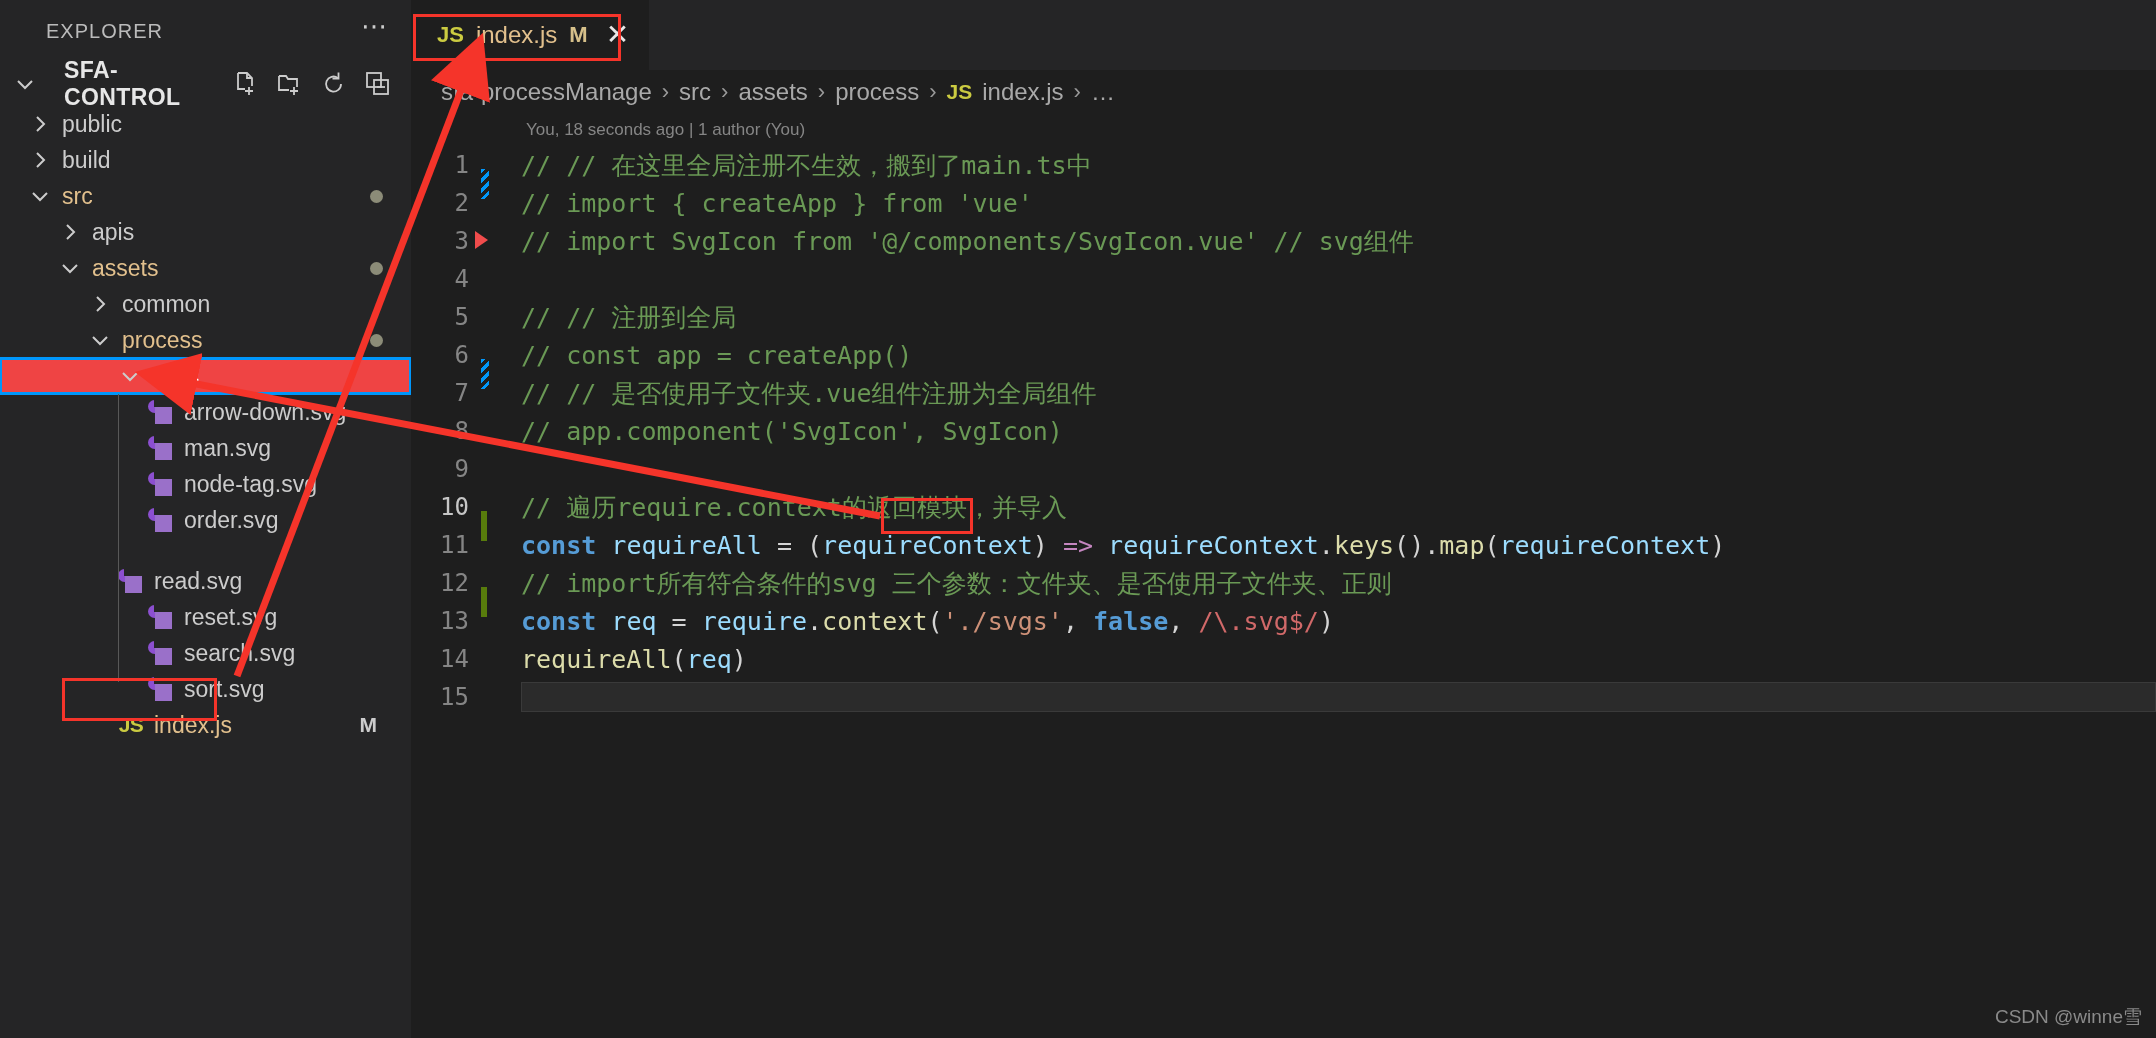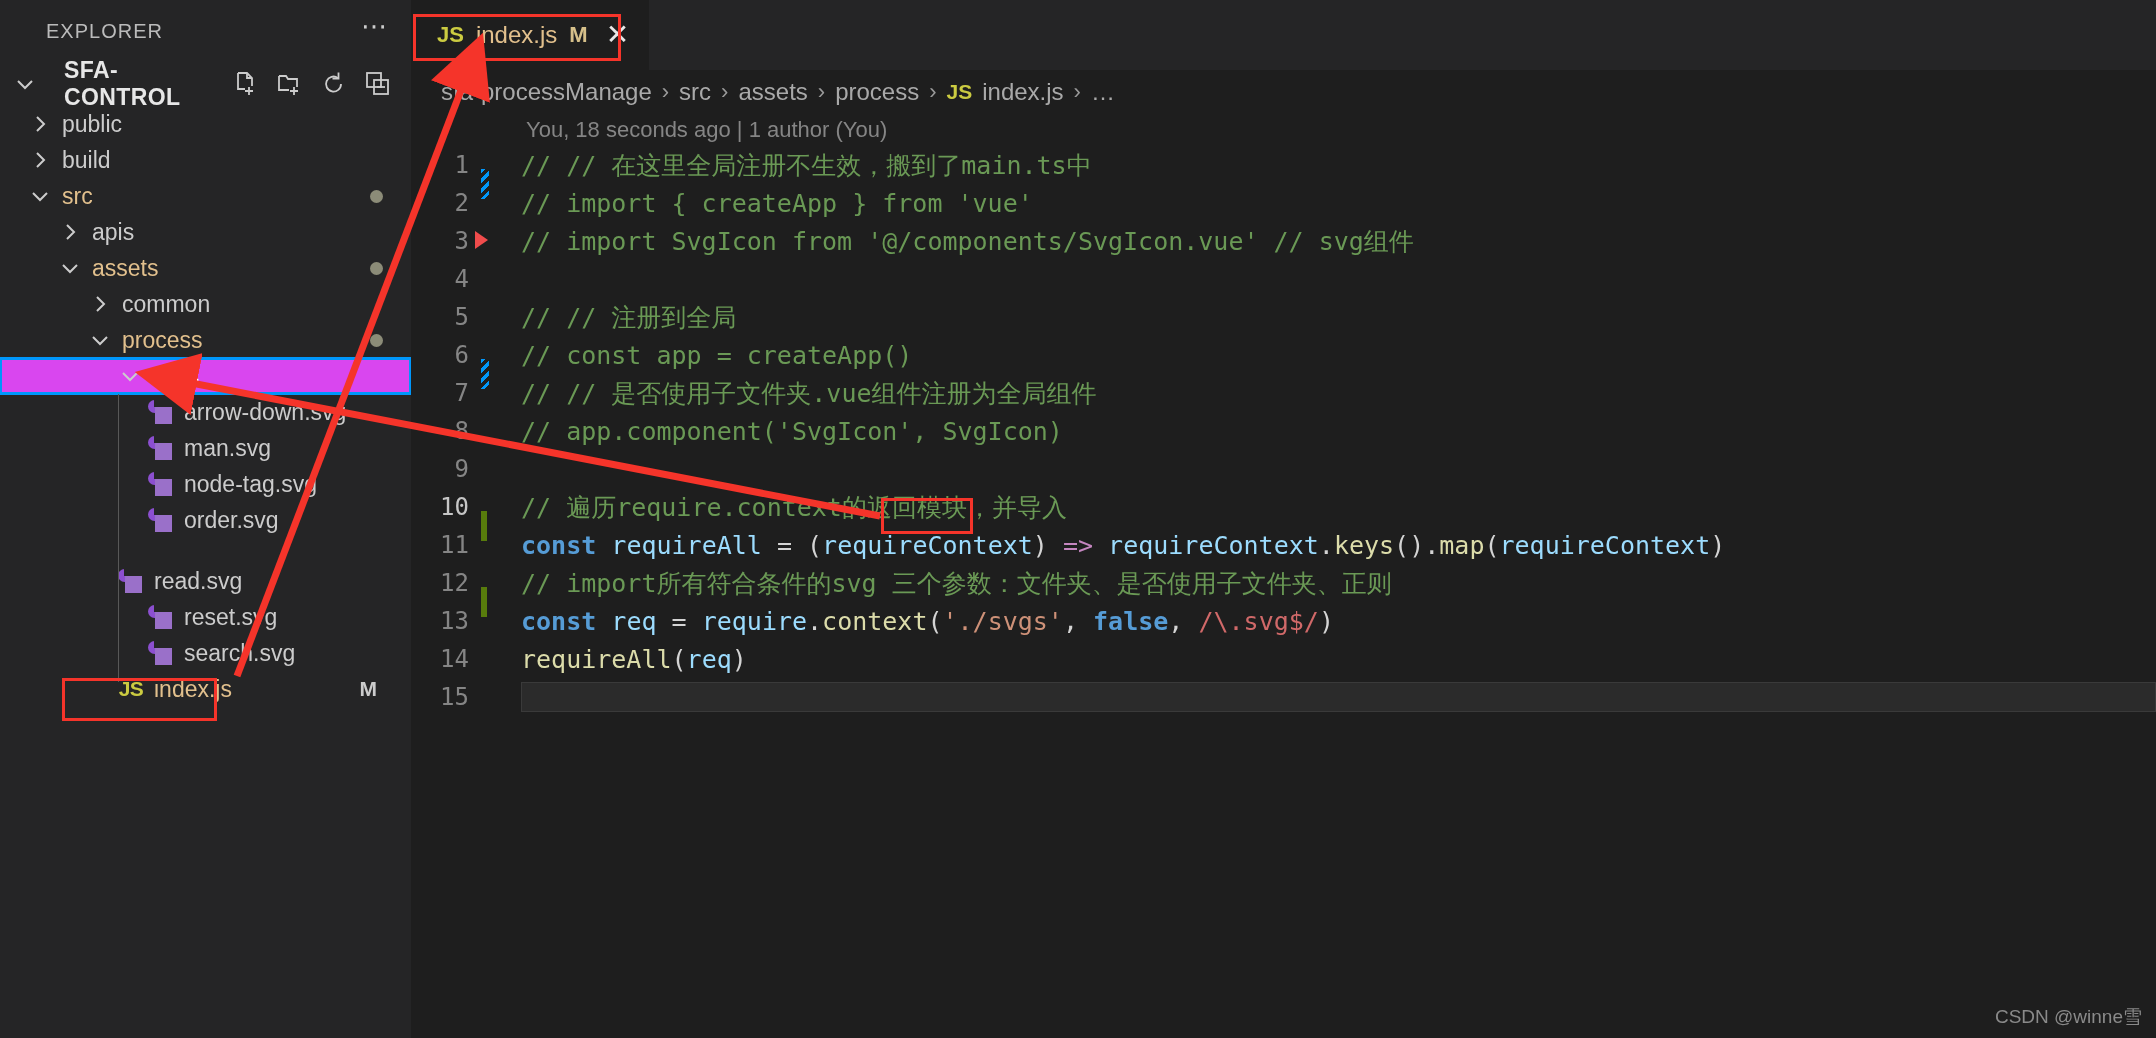"You, 18 seconds ago |" .blamebar { font-size: 22px -> 17px }
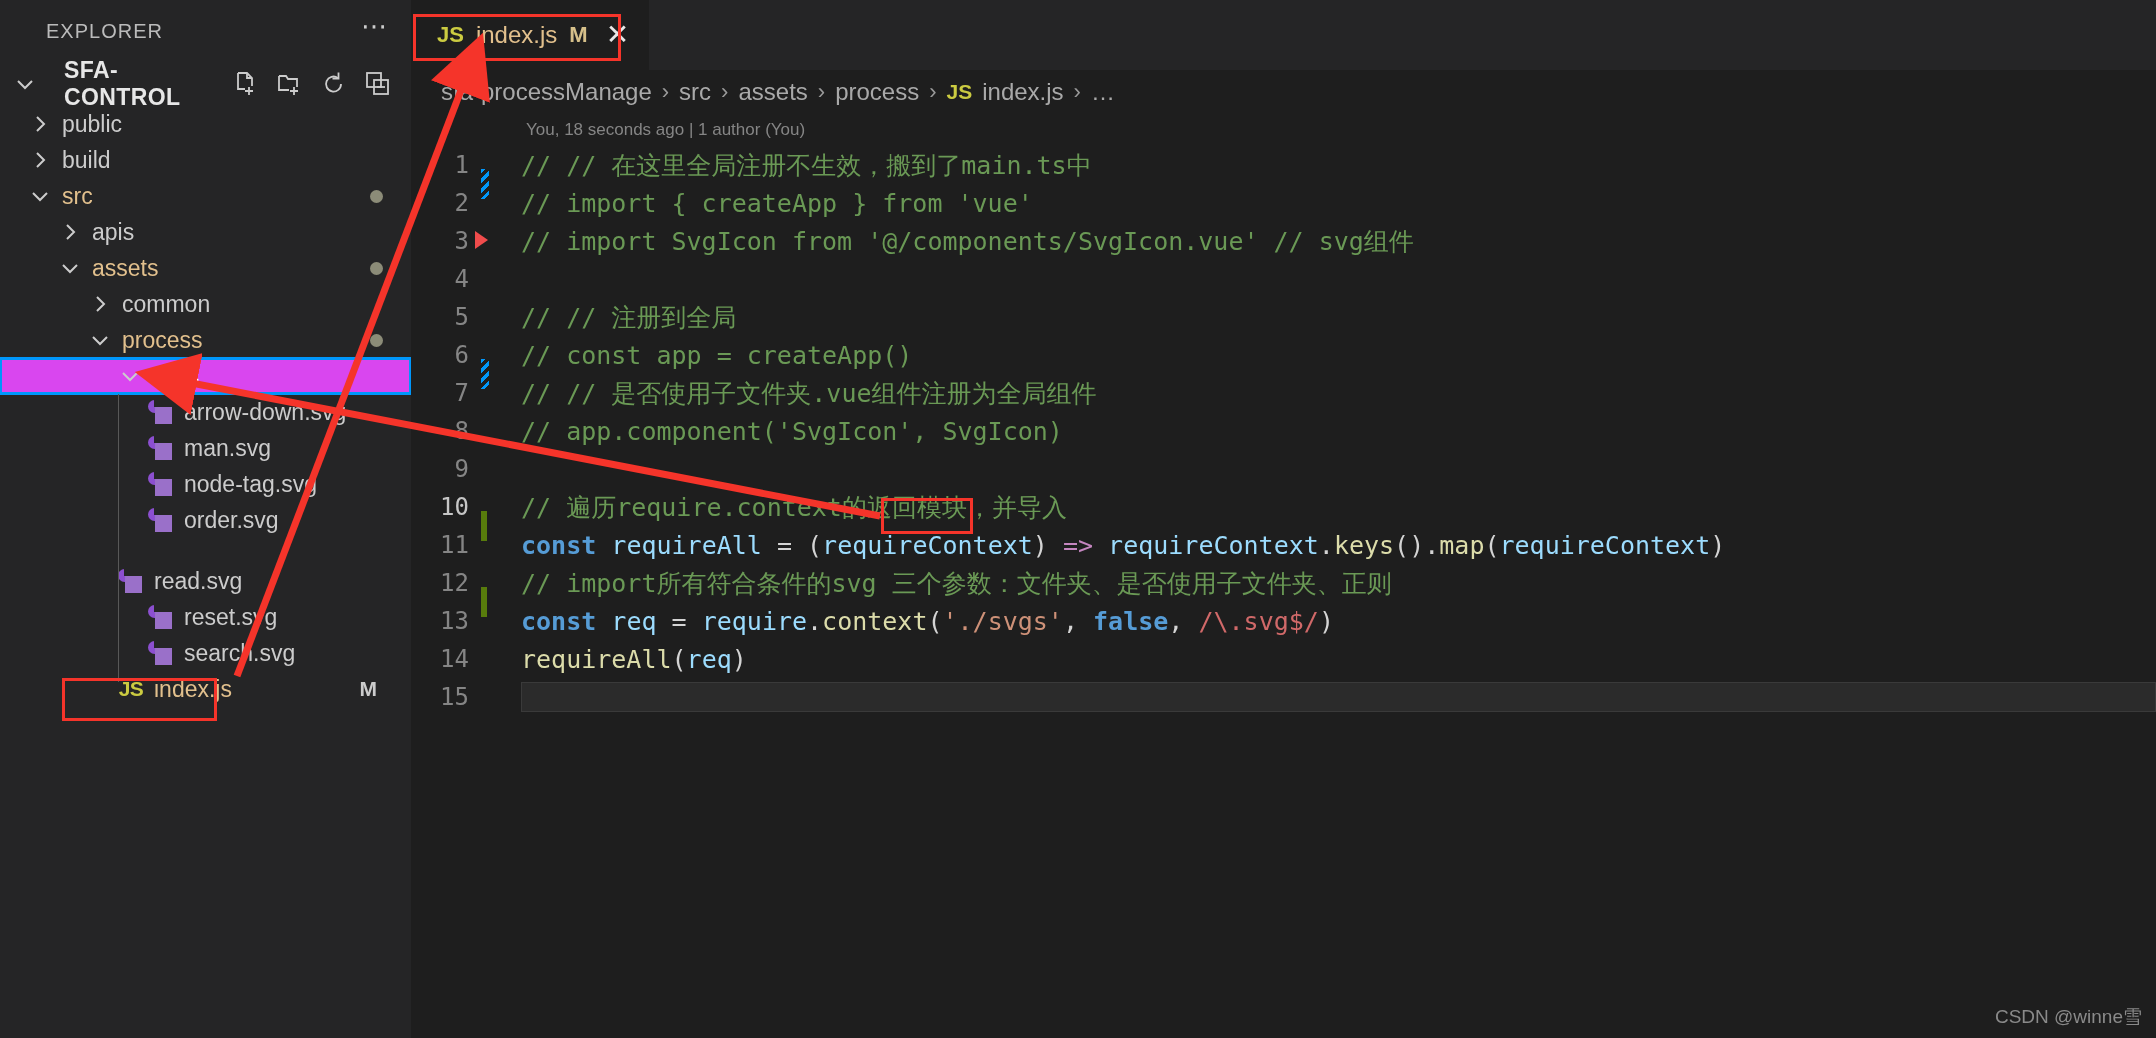"svgs" .row.selected { background: #d946ef -> #ef4444 }
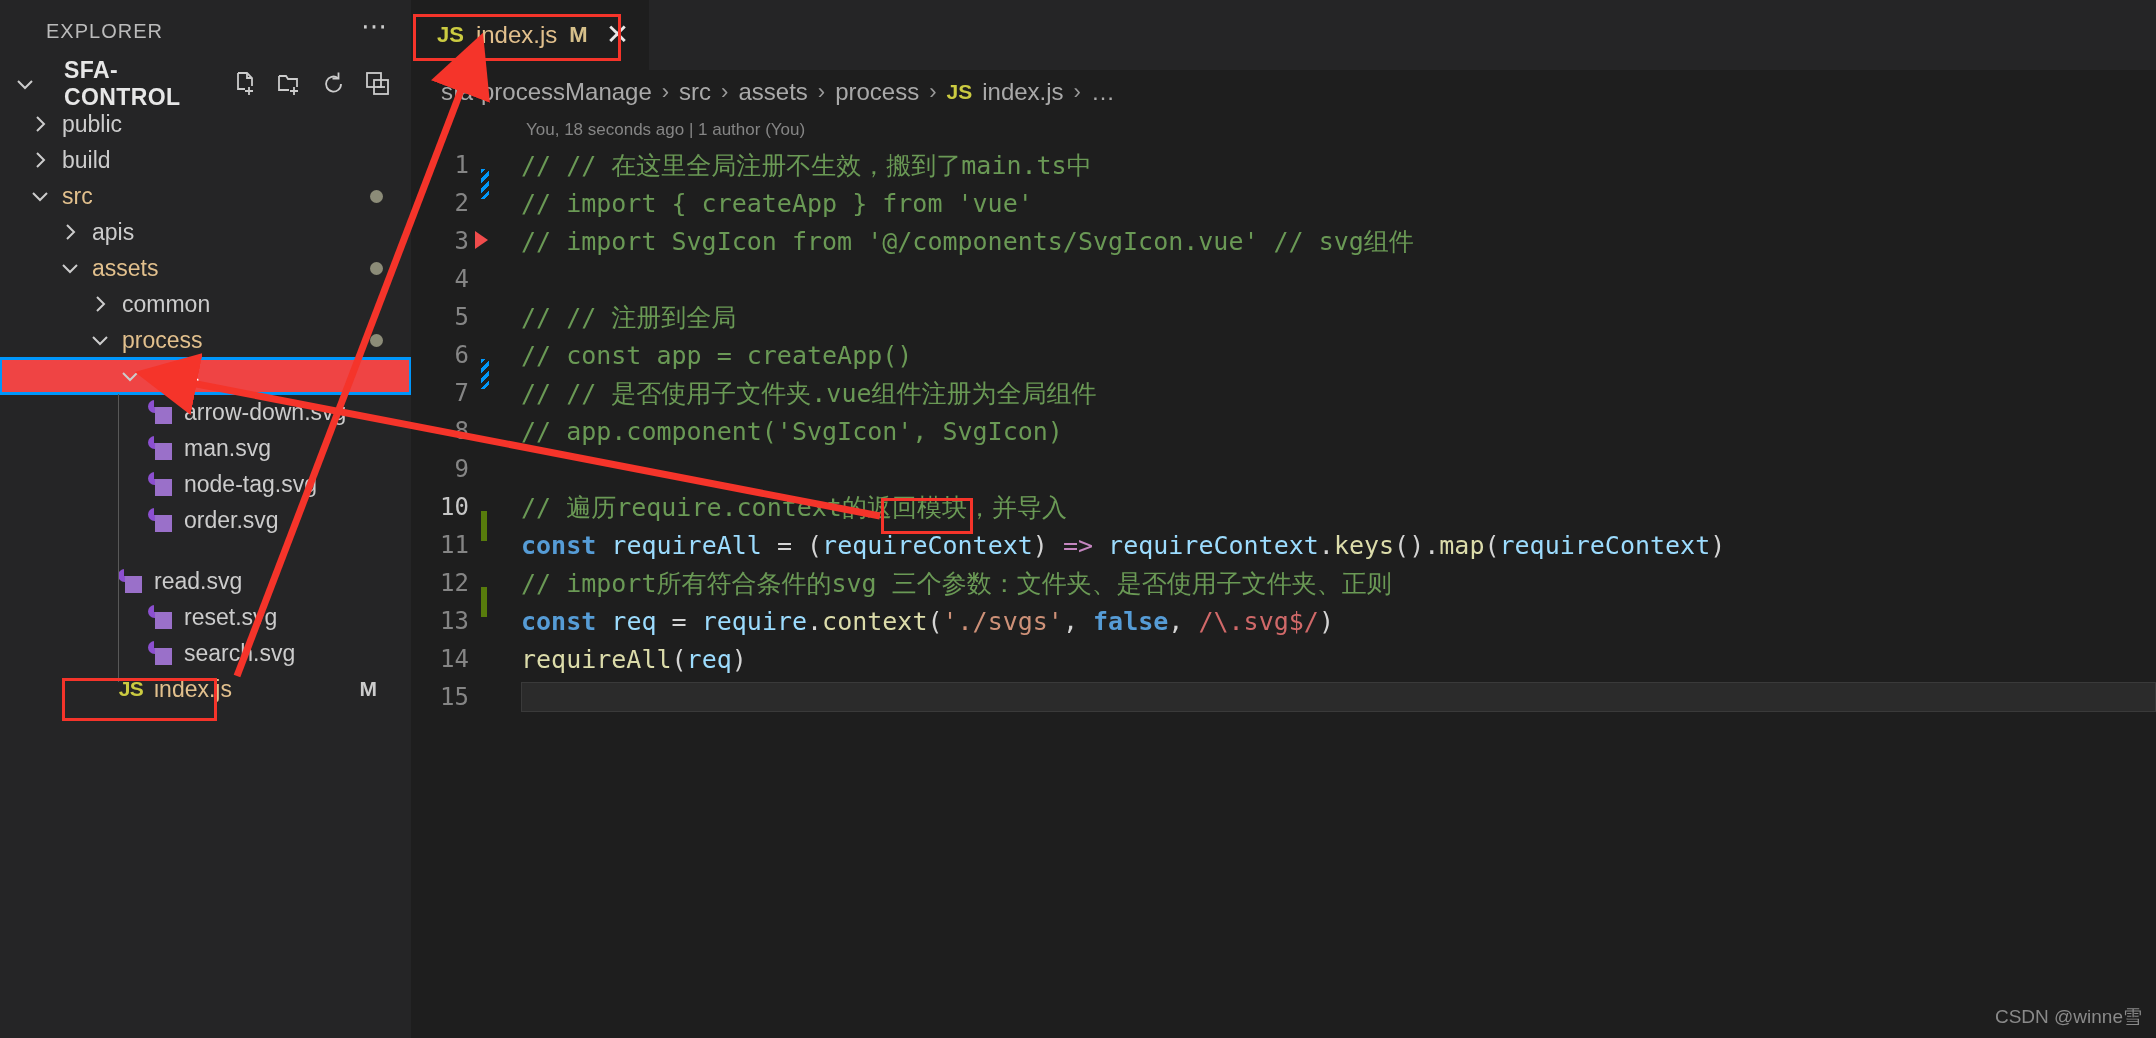"sort.svg" div.row { html: none -> <div> <span> <span> <span></span> <span></span> <span></span> </span> </span> <span>sort.svg</span> </div> }
